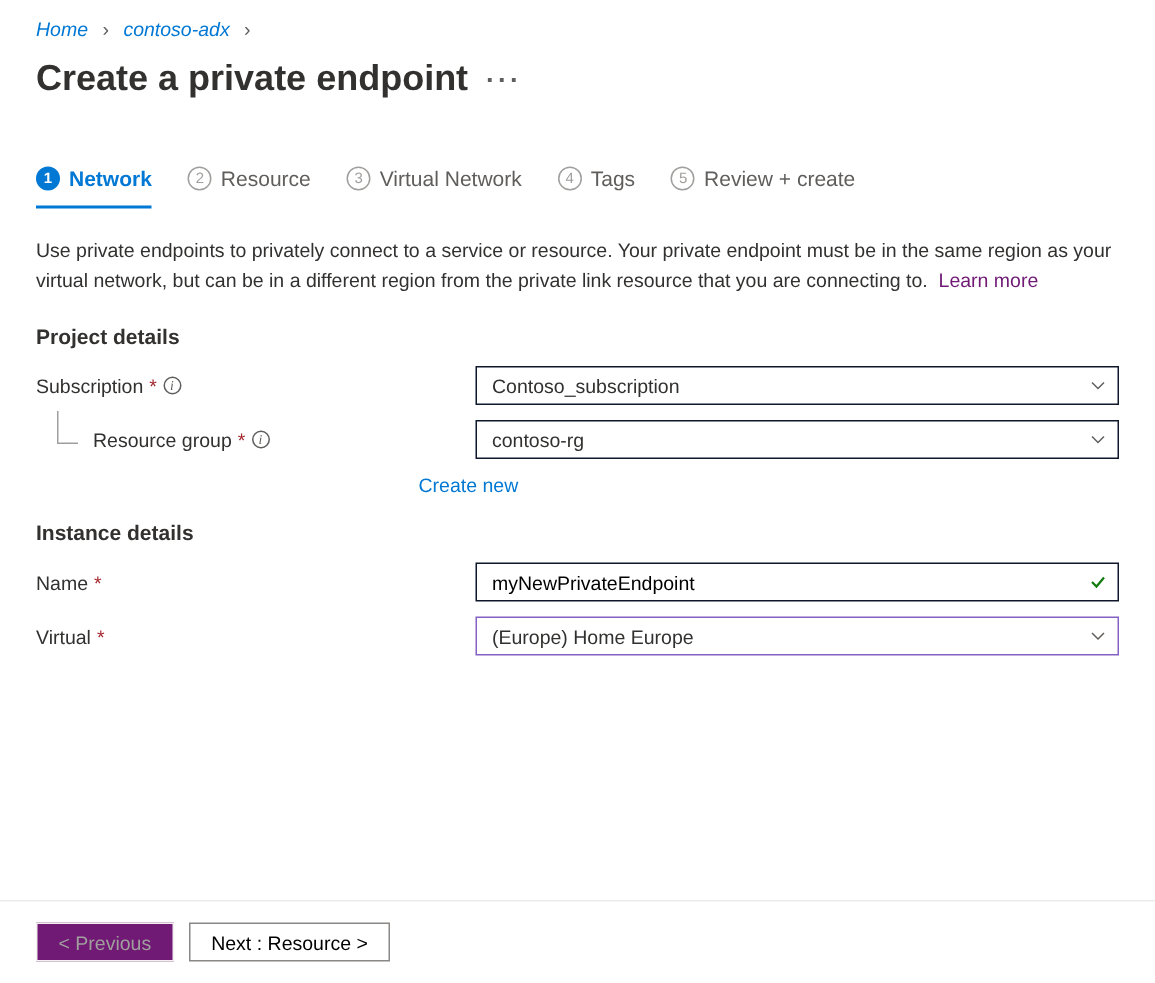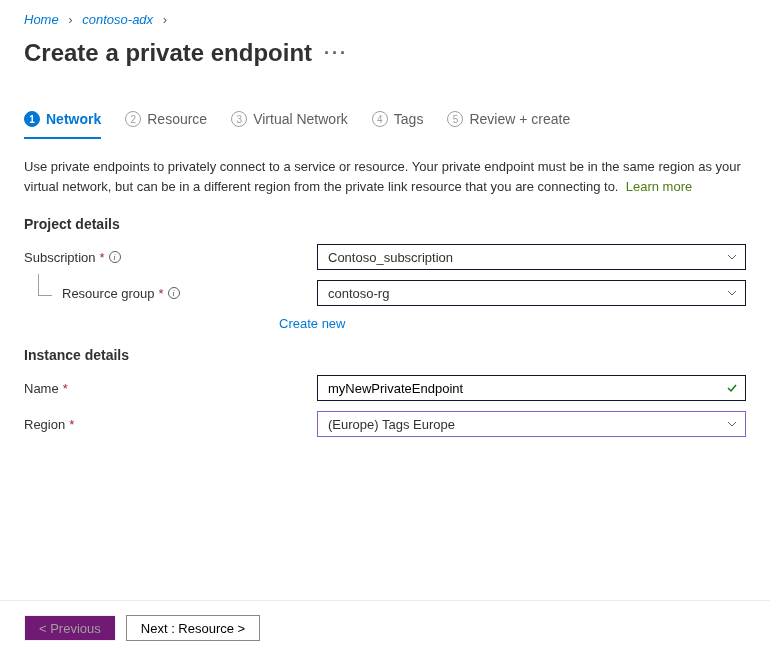"Learn more" .description a { color: #4d7c0f -> #701a75 }
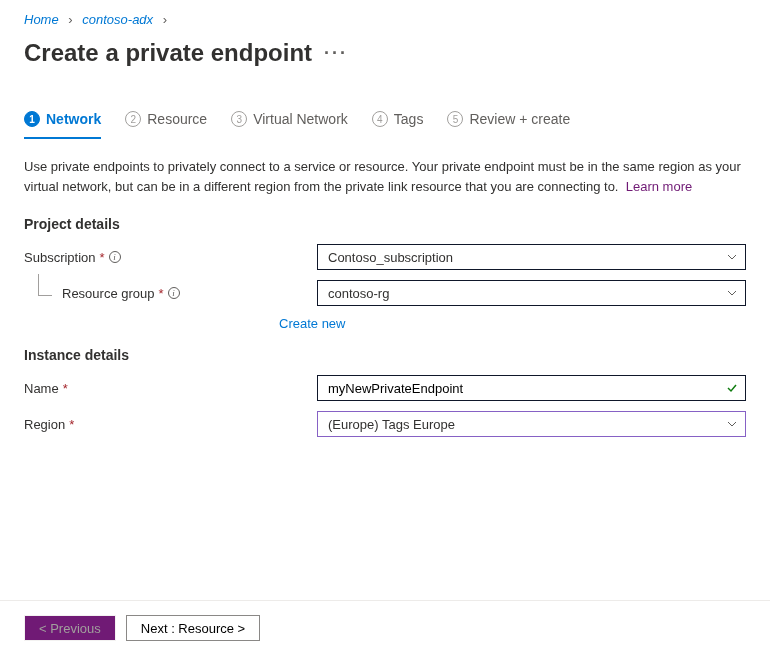"Region" span { text: Region -> Virtual }
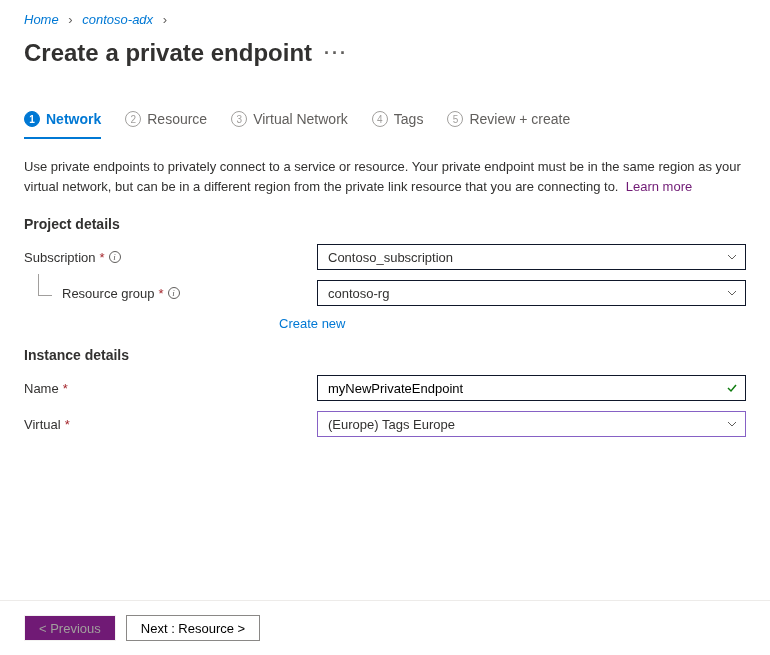"(Europe) Tags Europe" span { text: Tags -> Home }
